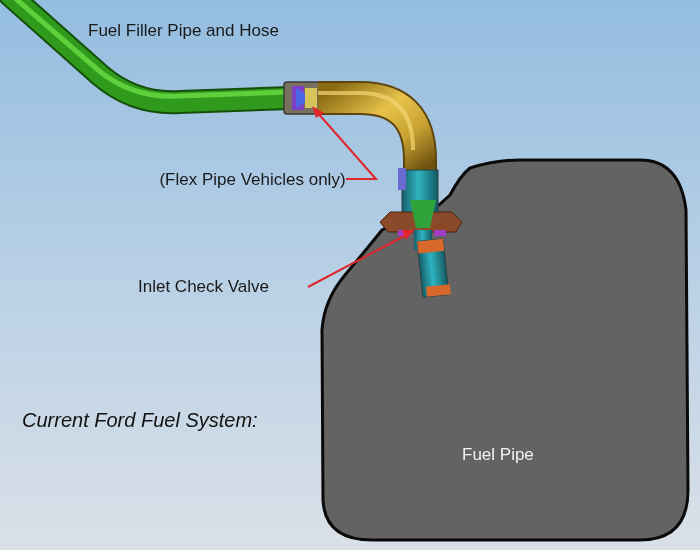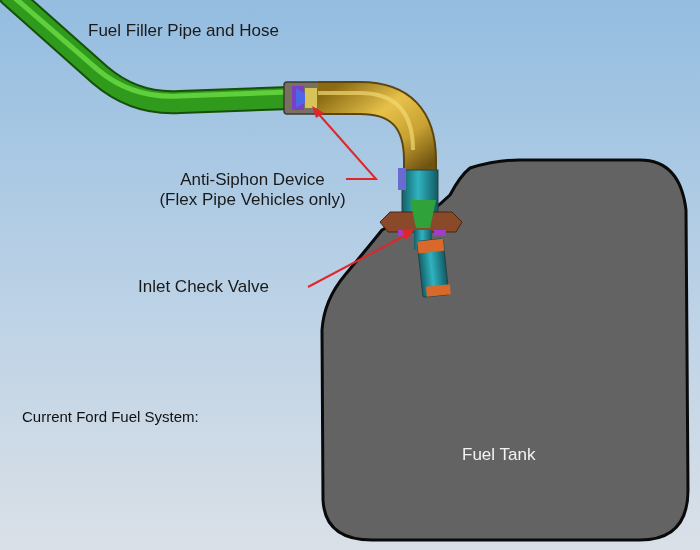"Anti-Siphon Device" div { html: <div>Anti-Siphon Device</div> -> none }
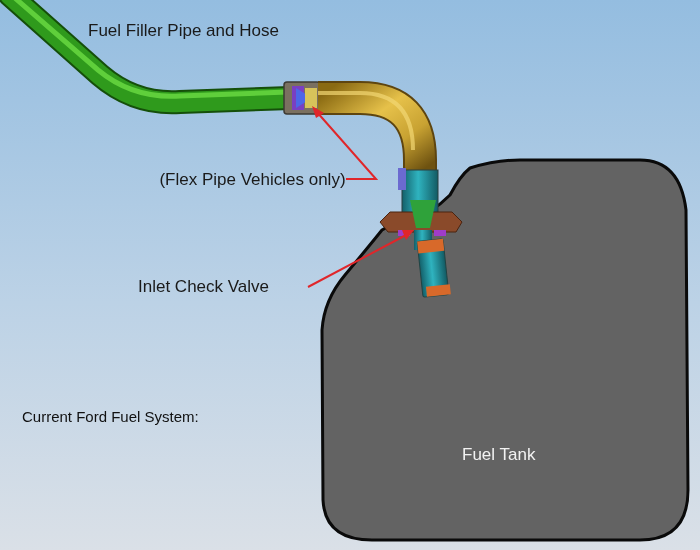"Current Ford Fuel System:" .caption { font-size: 15px -> 20px; font-style: none -> italic }
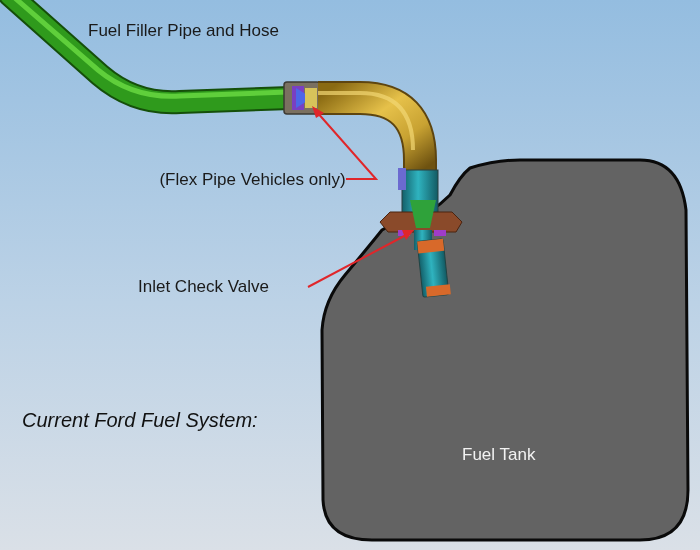"Fuel Tank" div.tank-label { text: Tank -> Pipe }
